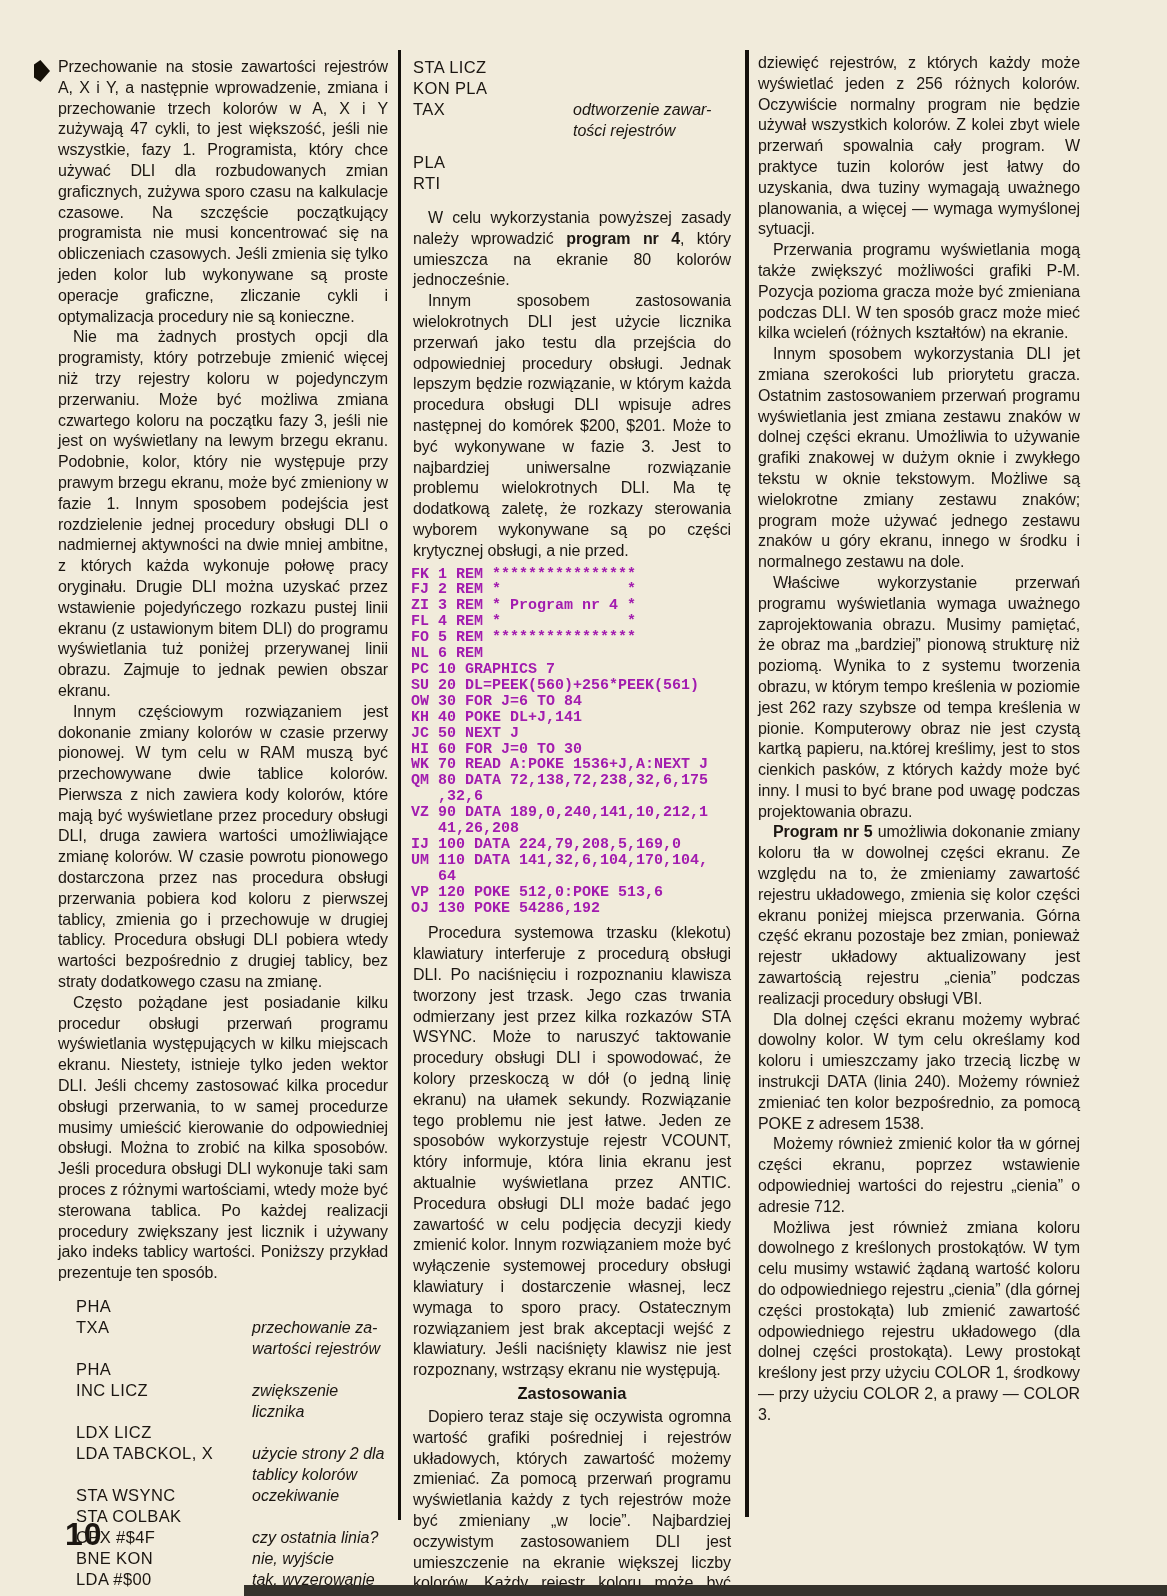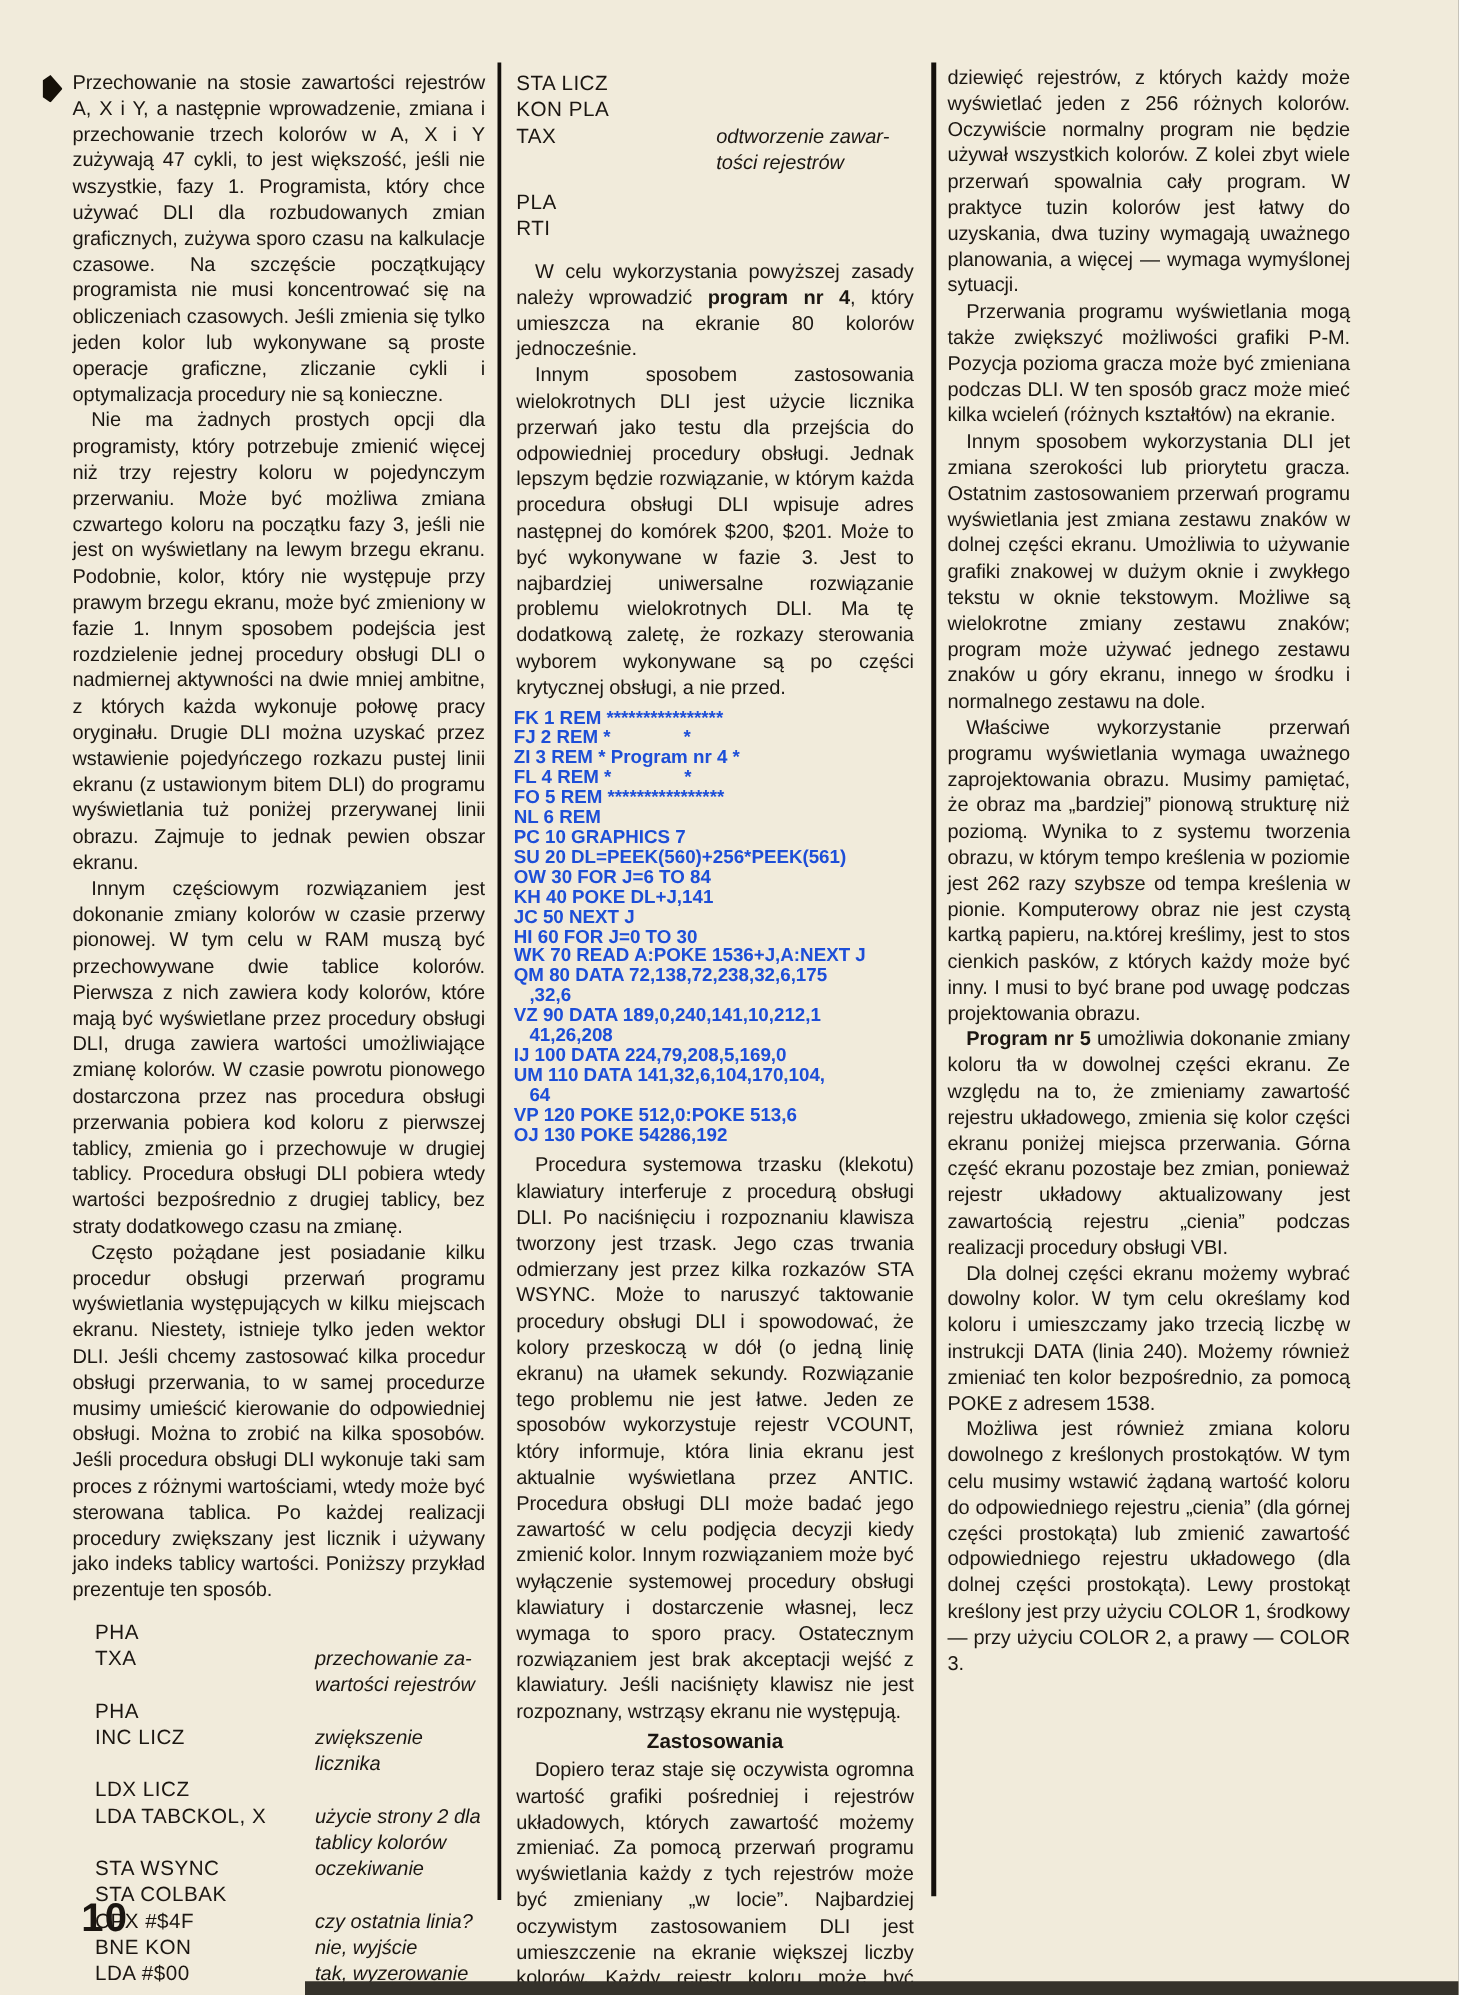"FK 1 REM ****************" .listing { color: #1d4ed8 -> #a21caf; font-family: Liberation Sans, sans-serif -> Liberation Mono, monospace }
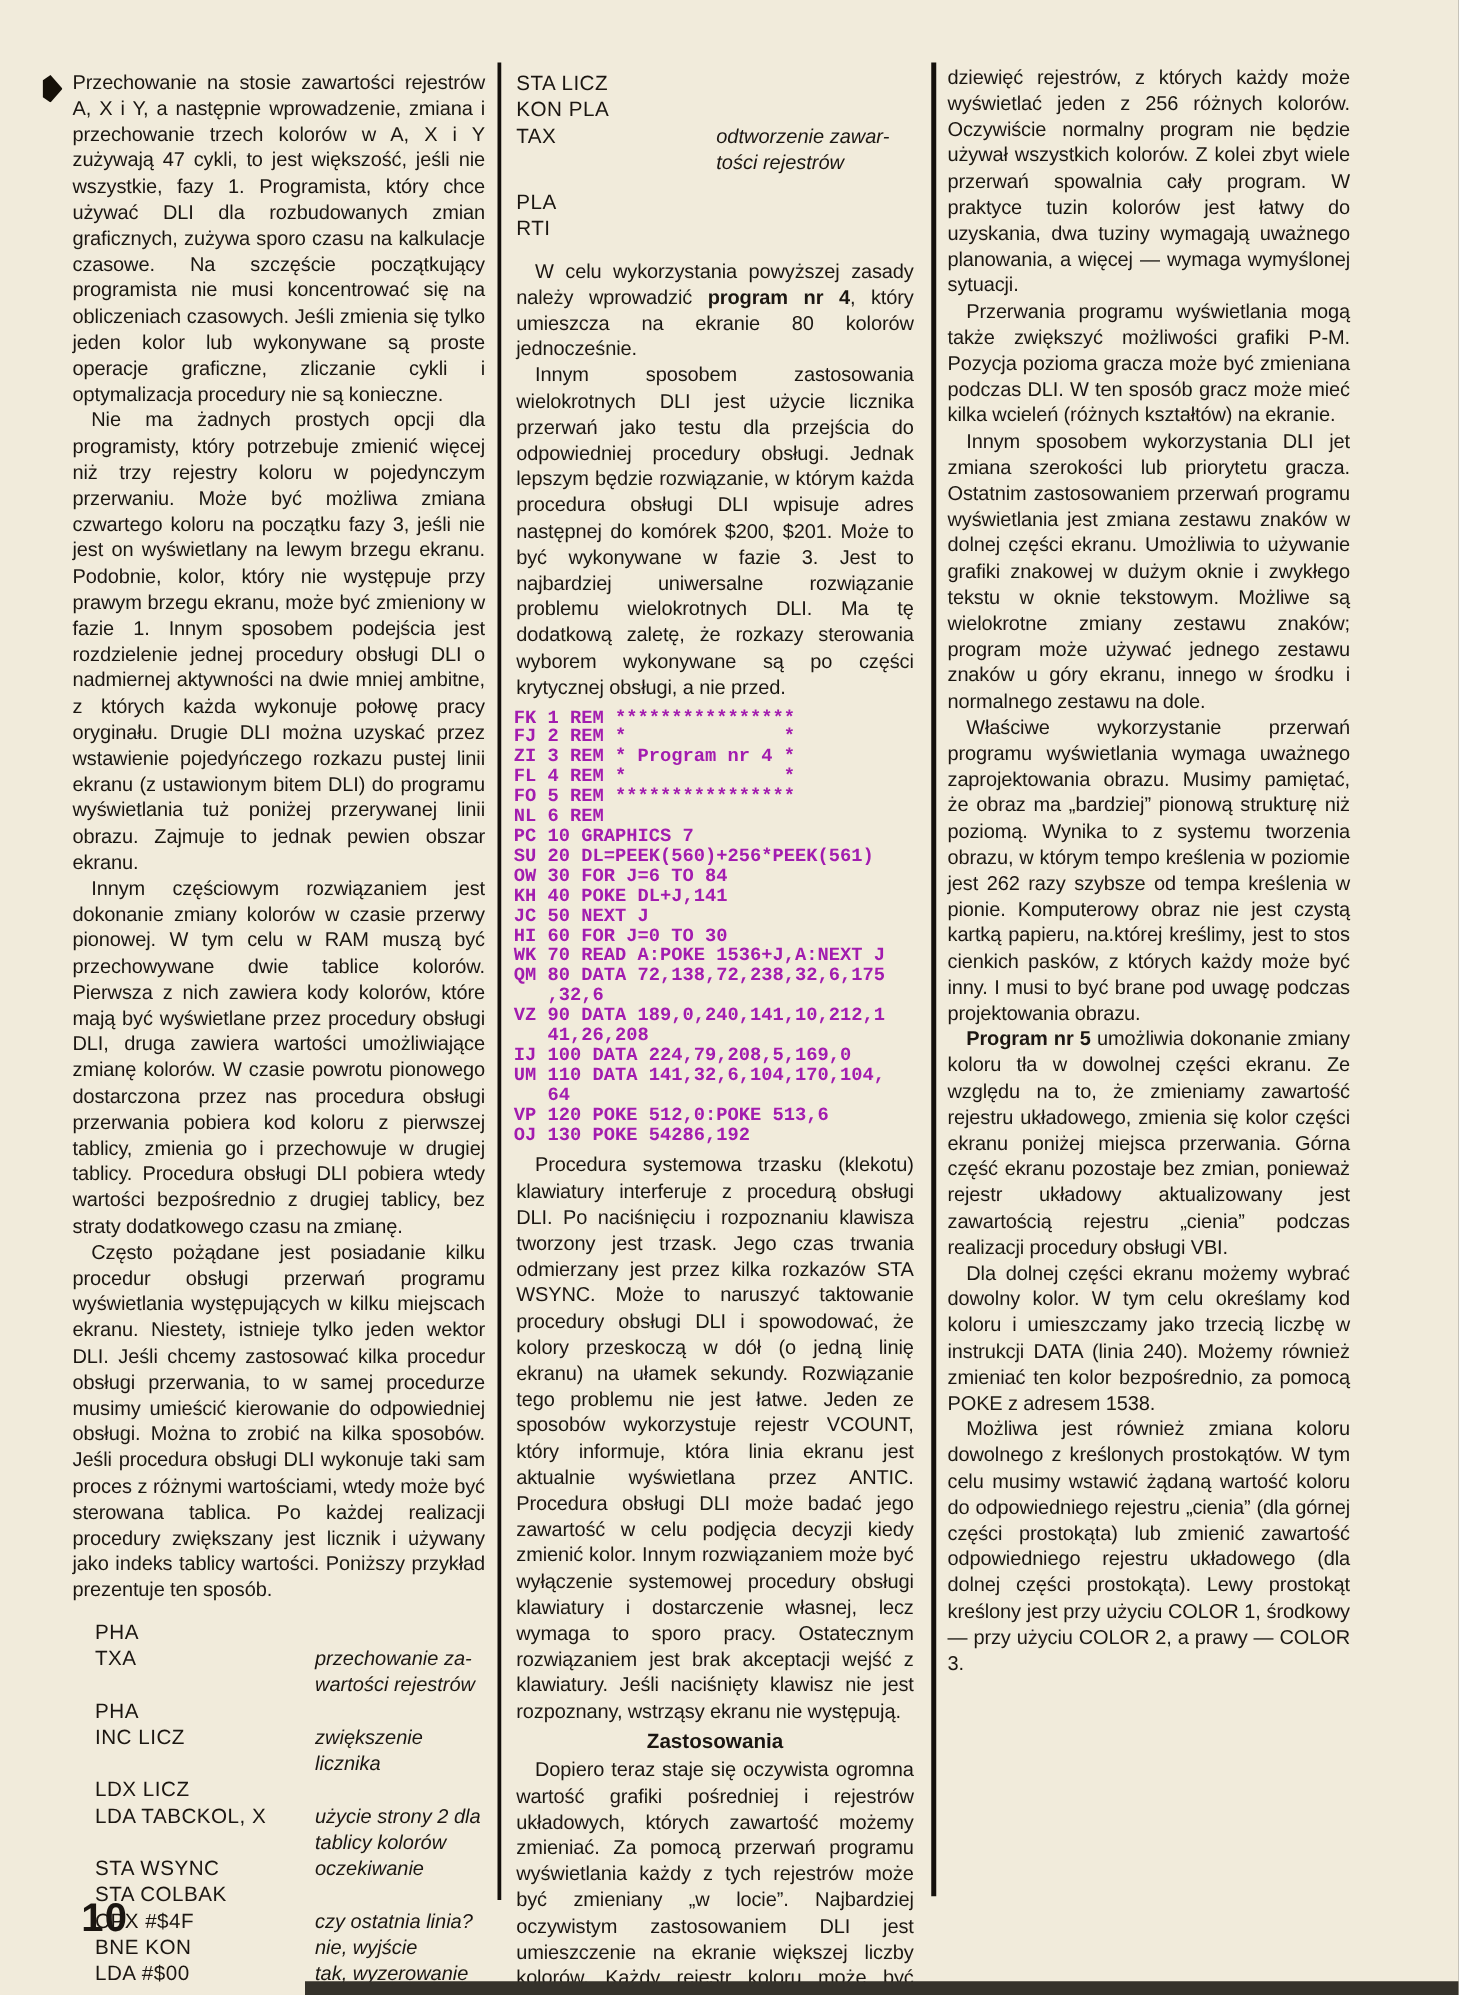"Możemy również zmienić kolor tła" p.para { html: none -> <p>Możemy również zmienić kolor tła w górnej części ekranu, poprzez wstawienie odpowiedniej wartości do rejestru „cienia” o adresie 712.</p> }
